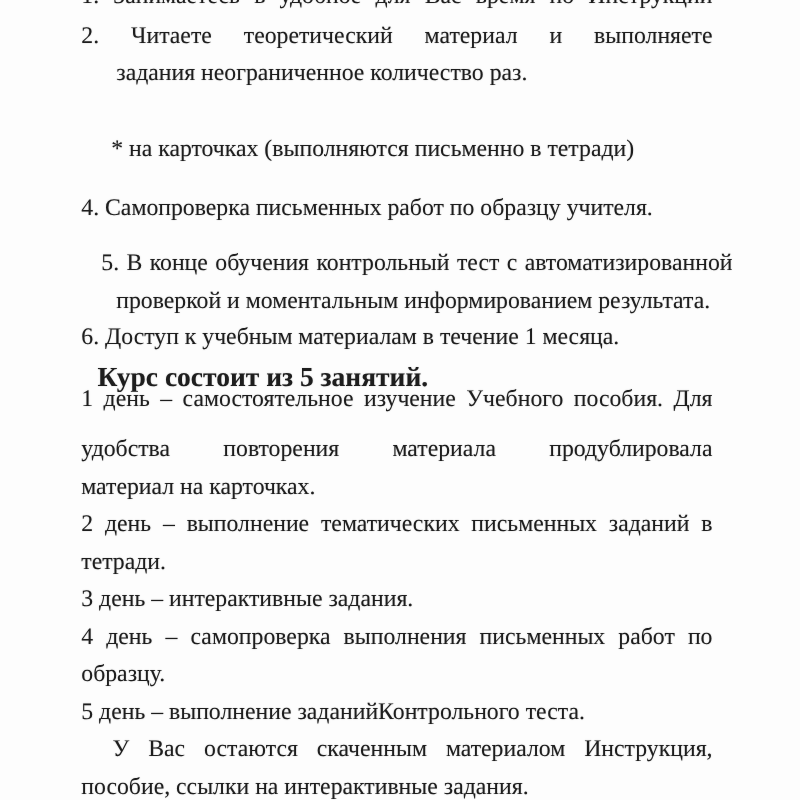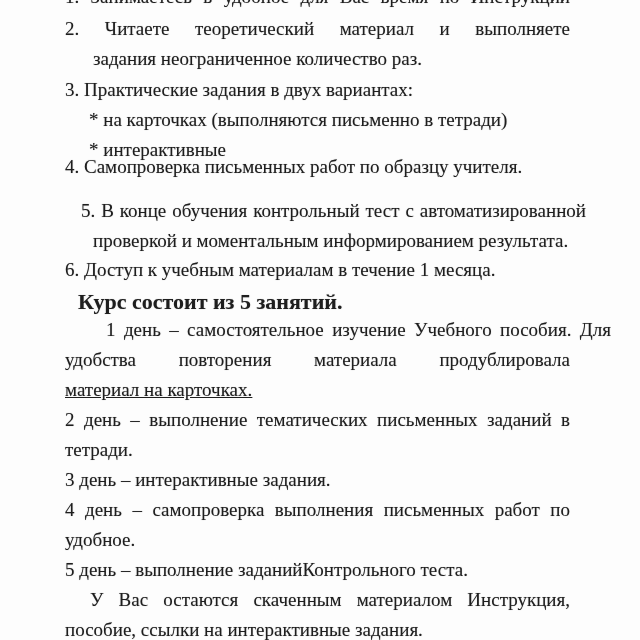"3. Практические задания в двух" div.ln { html: <div>3. Практические задания в двух вариантах:</div> -> none }
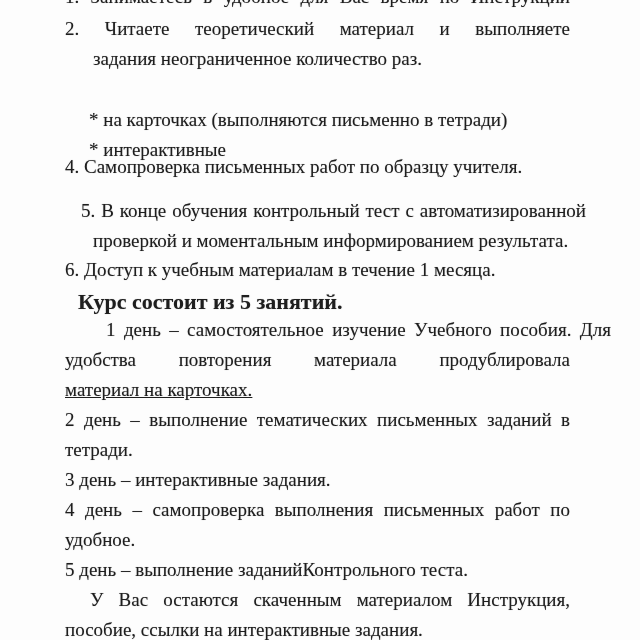"* интерактивные" div.ln { html: <div>* интерактивные</div> -> none }
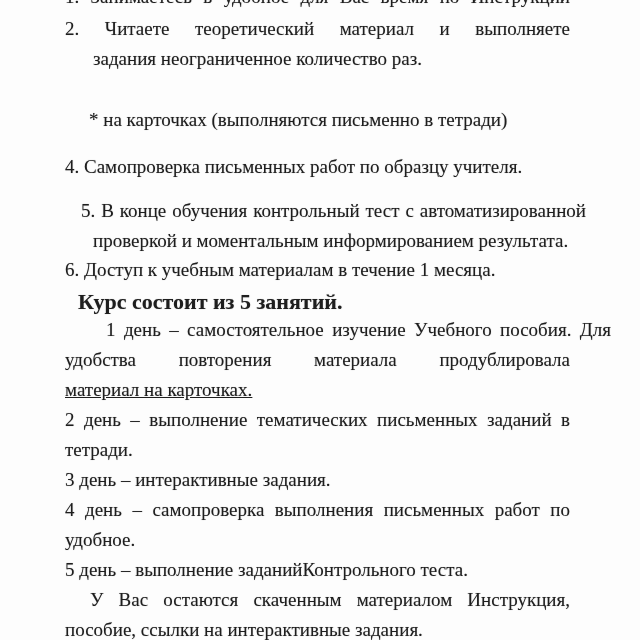"1 день – самостоятельное изучение" div.ln { margin-left: 41px -> none; top: 318px -> 308px }
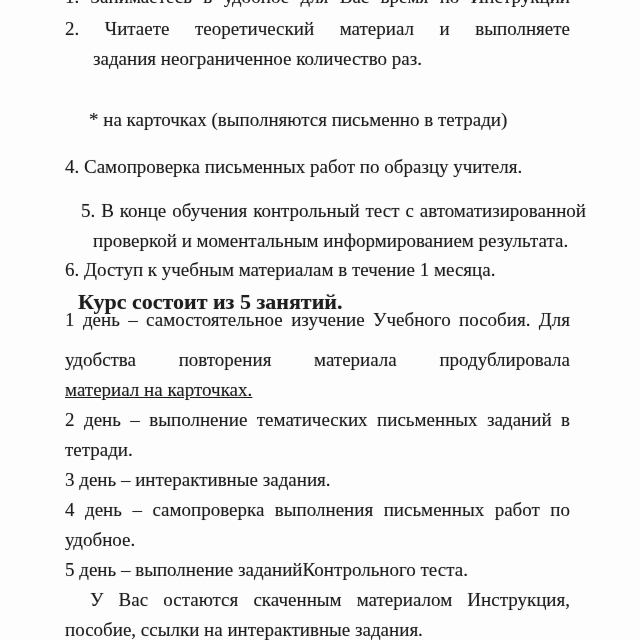"материал на карточках." div.ln { text-decoration: underline -> none }
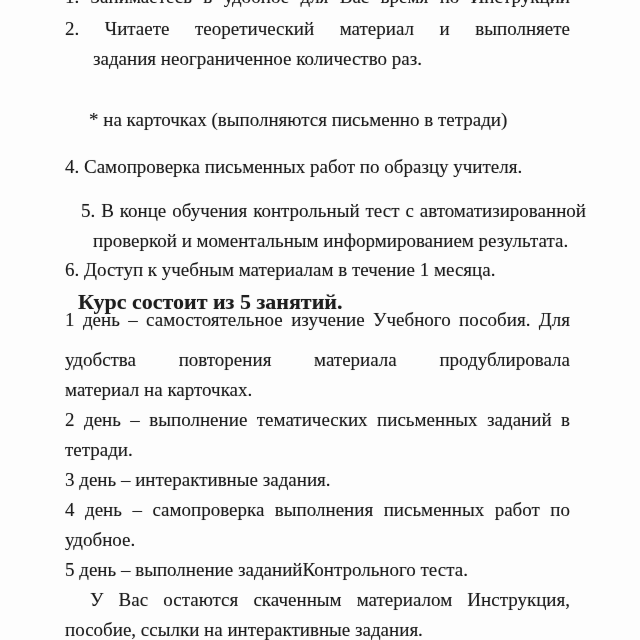"удобное." div.ln { text: удобное -> образцу }
